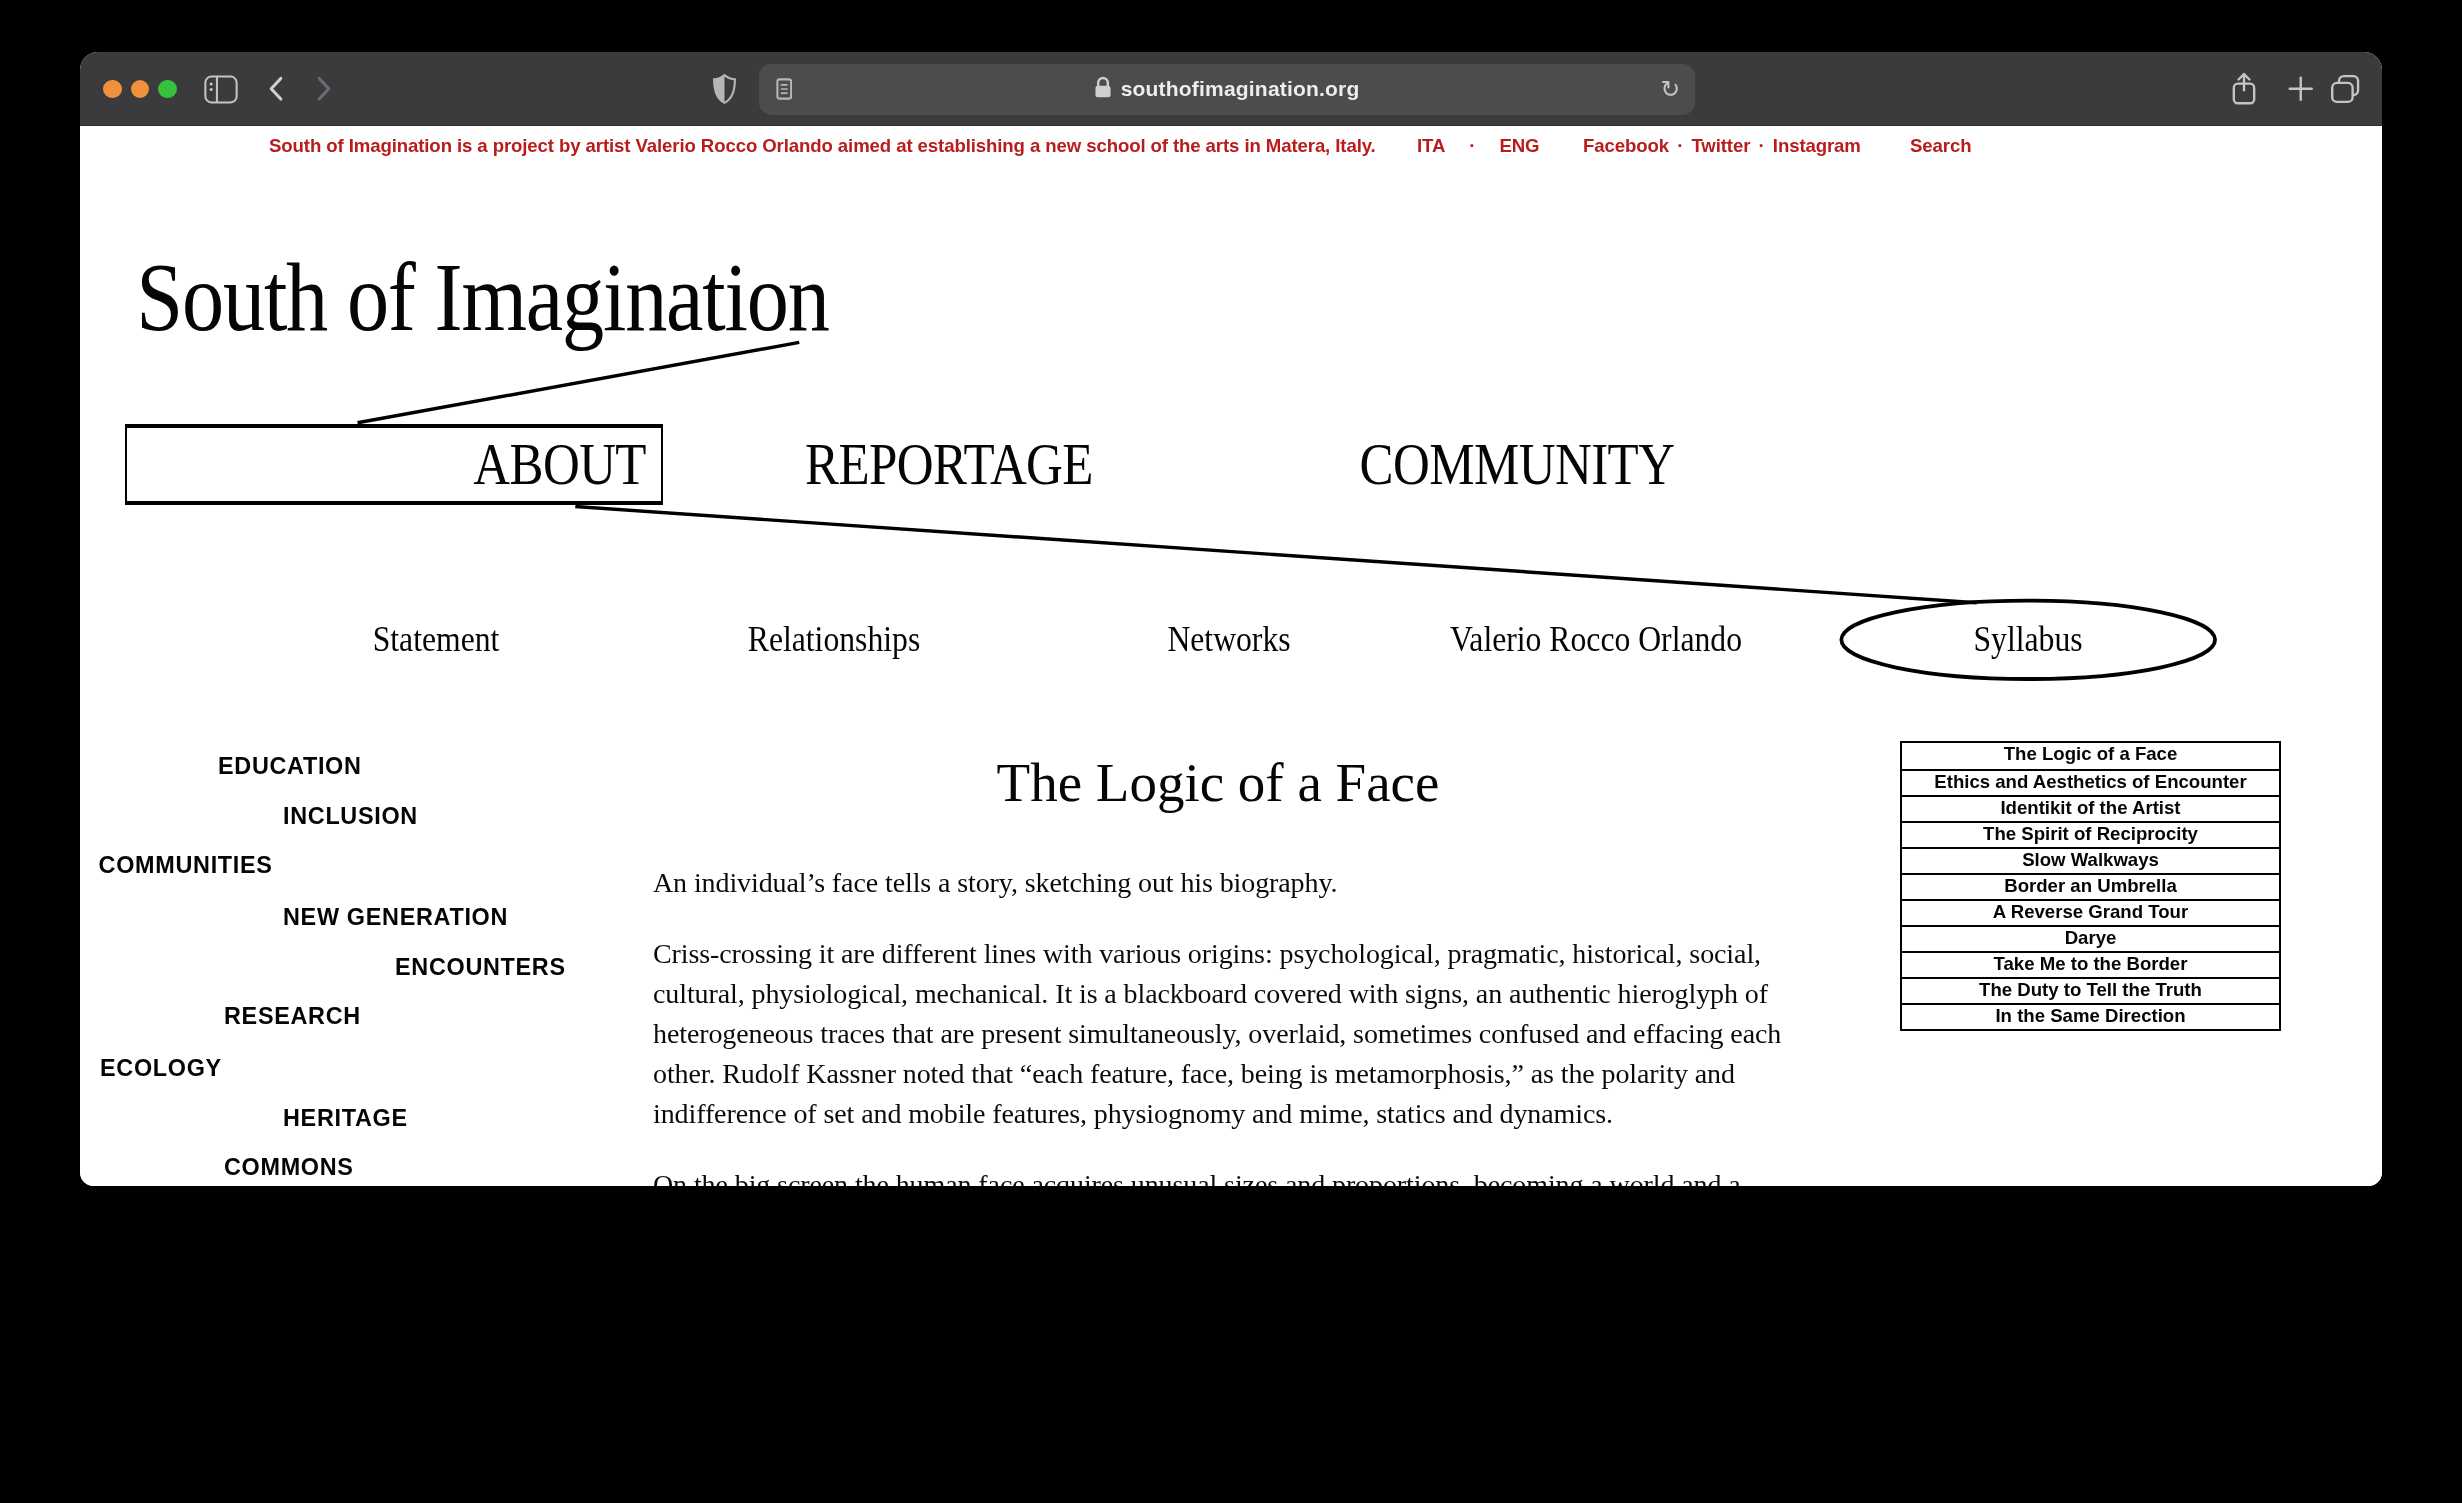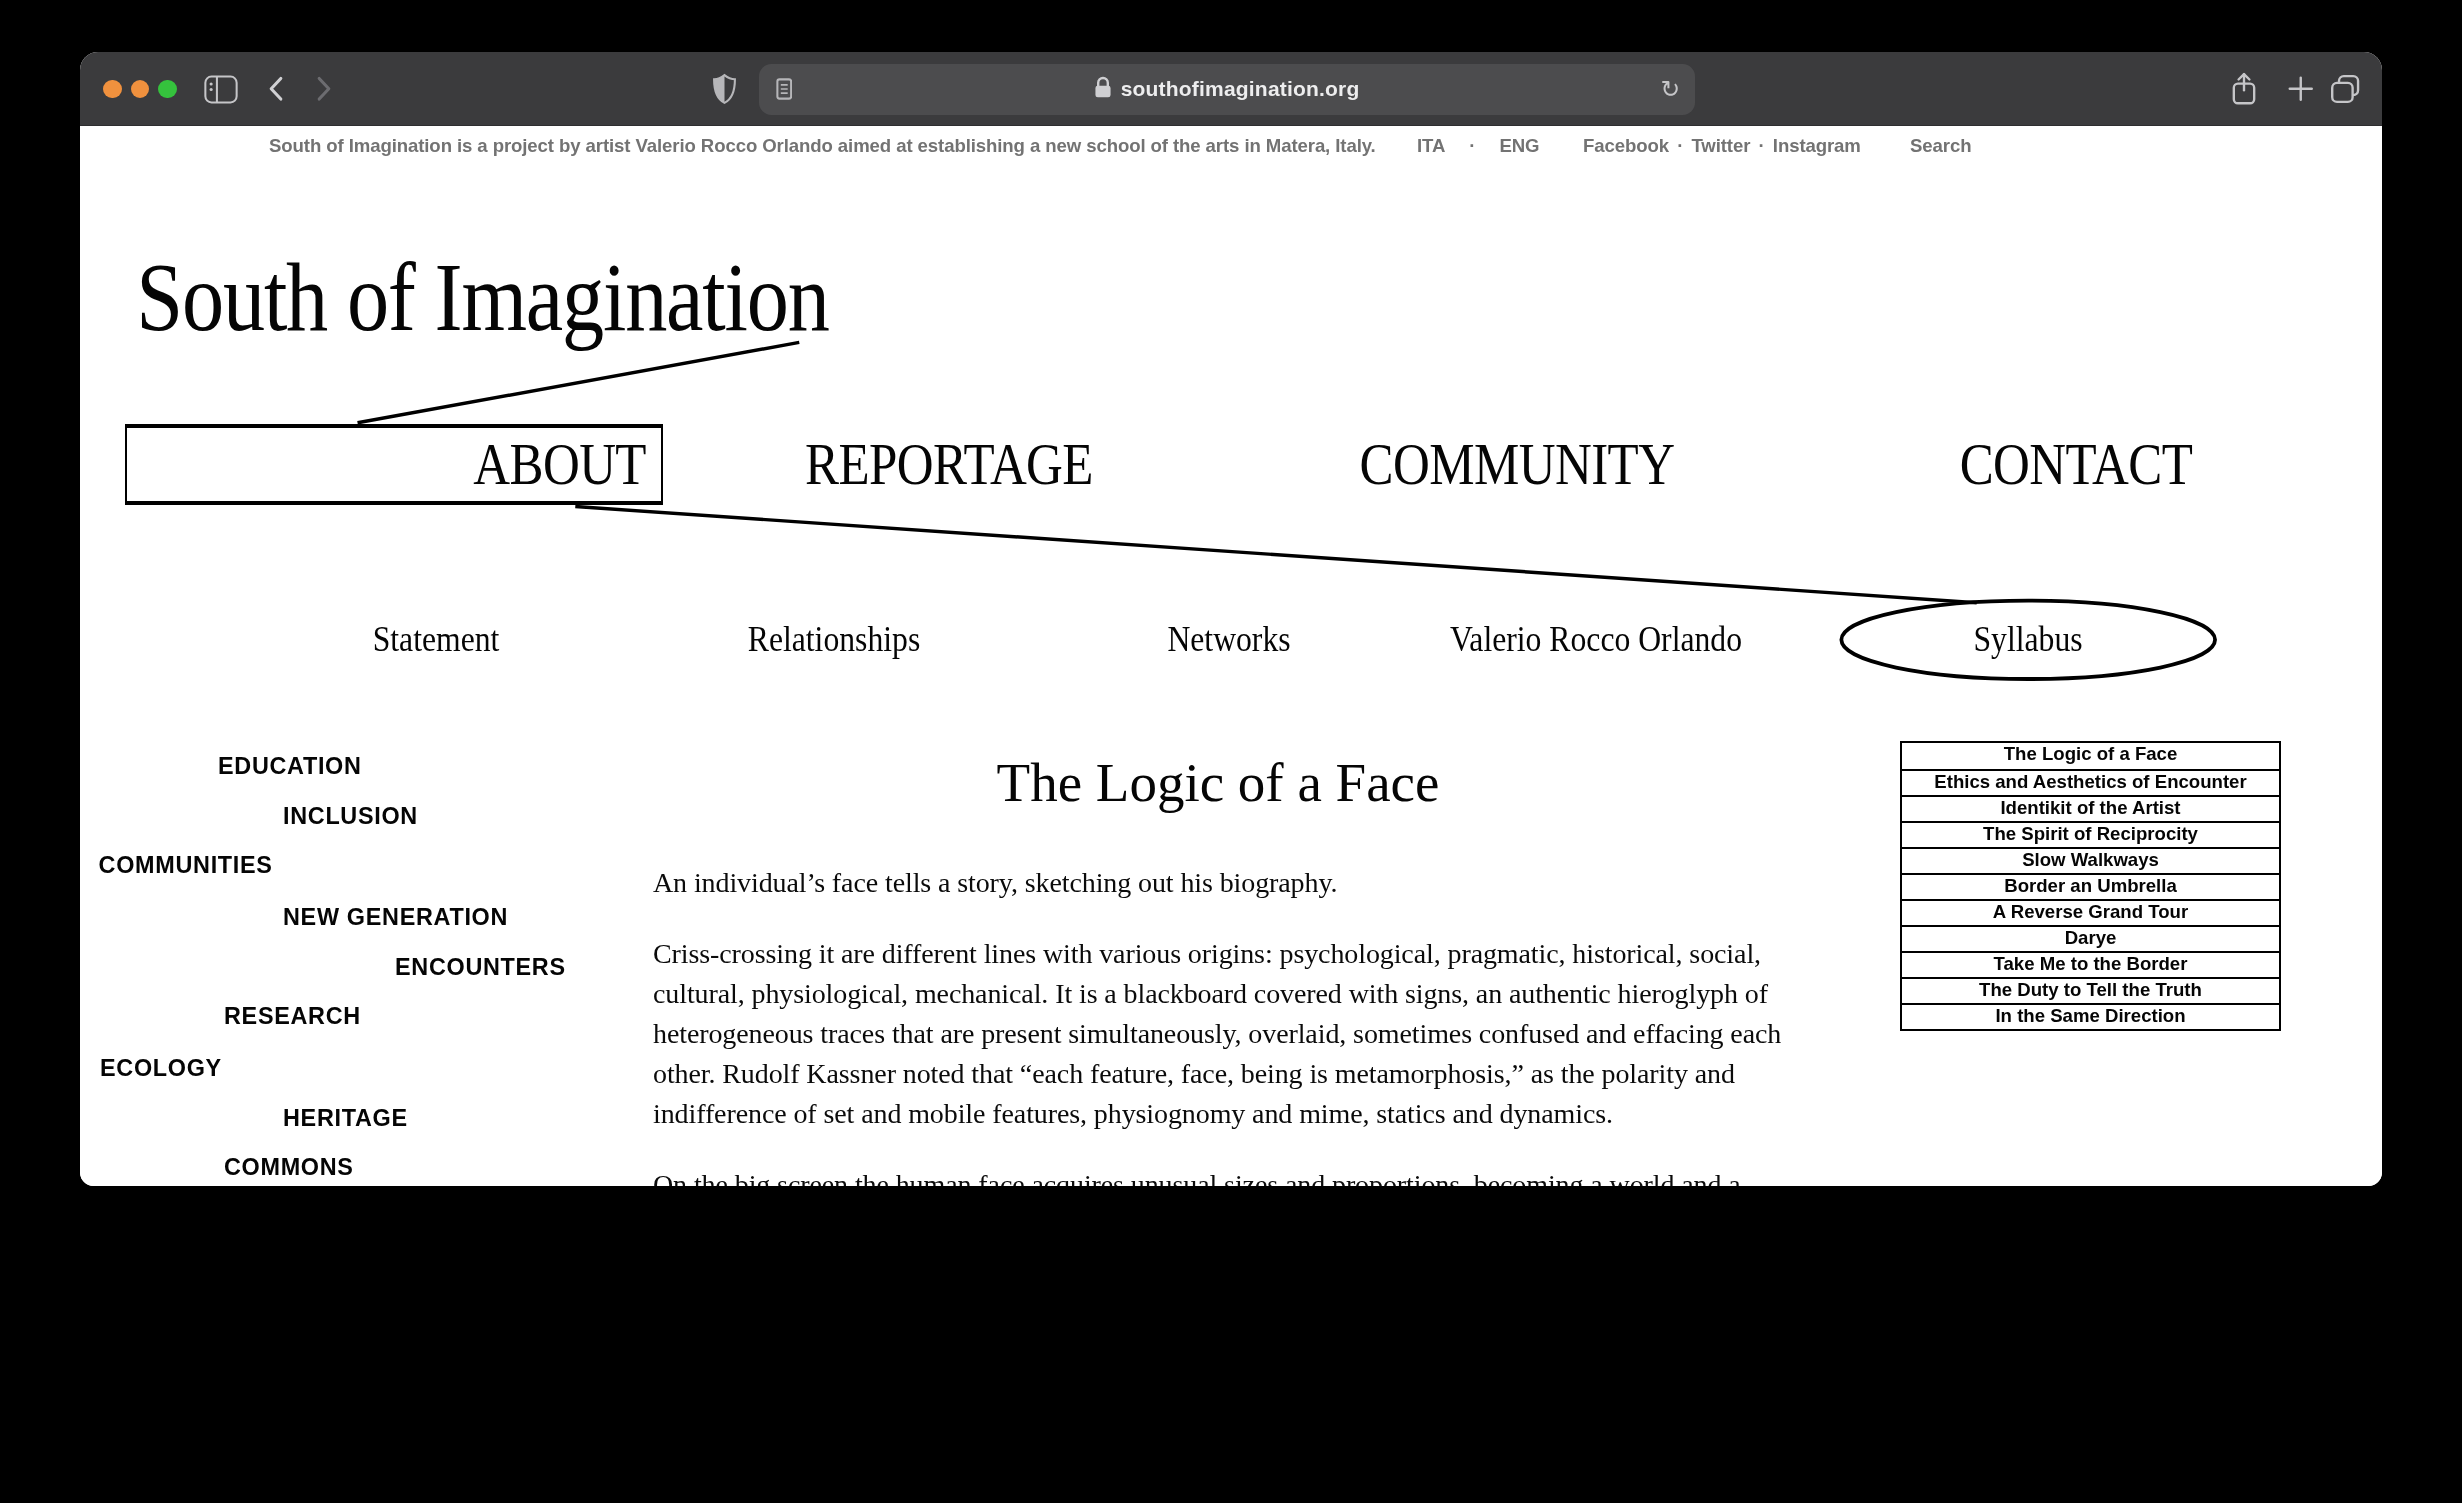"South of Imagination is a" .strip-item { color: #737373 -> #b91c1c }
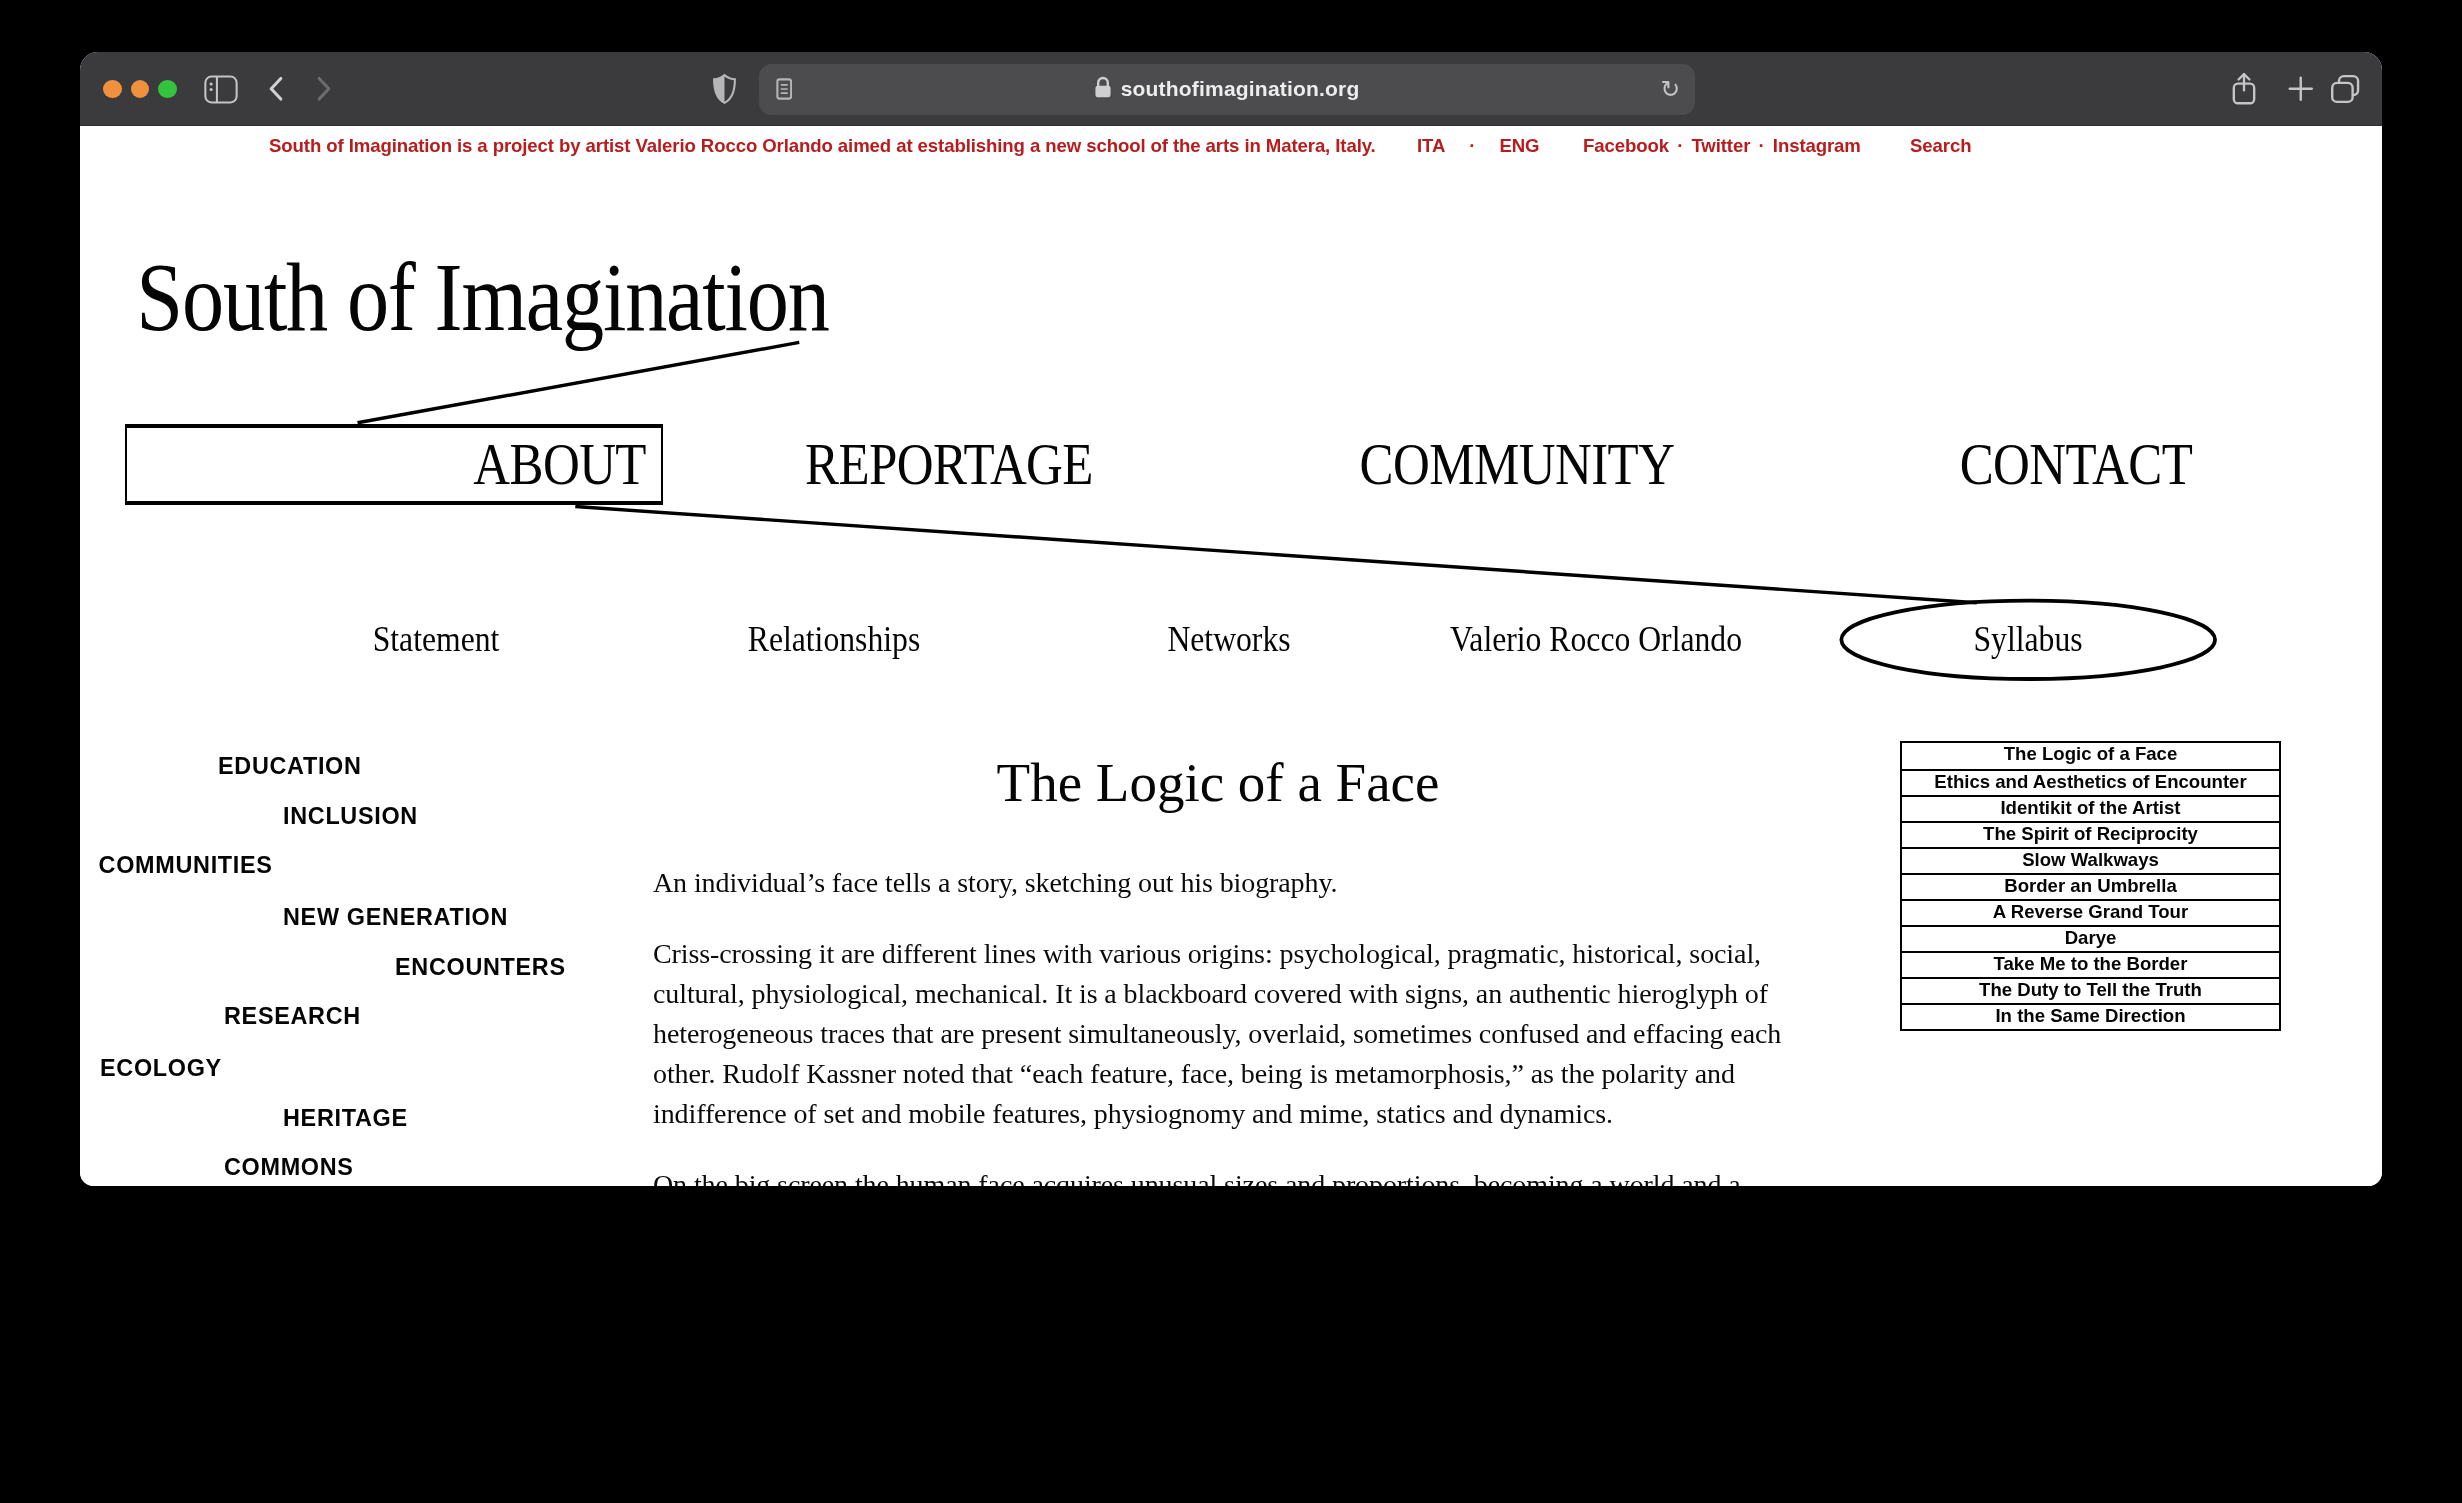"CONTACT" div.nav-item { html: <div> <span>CONTACT</span> </div> -> none }
